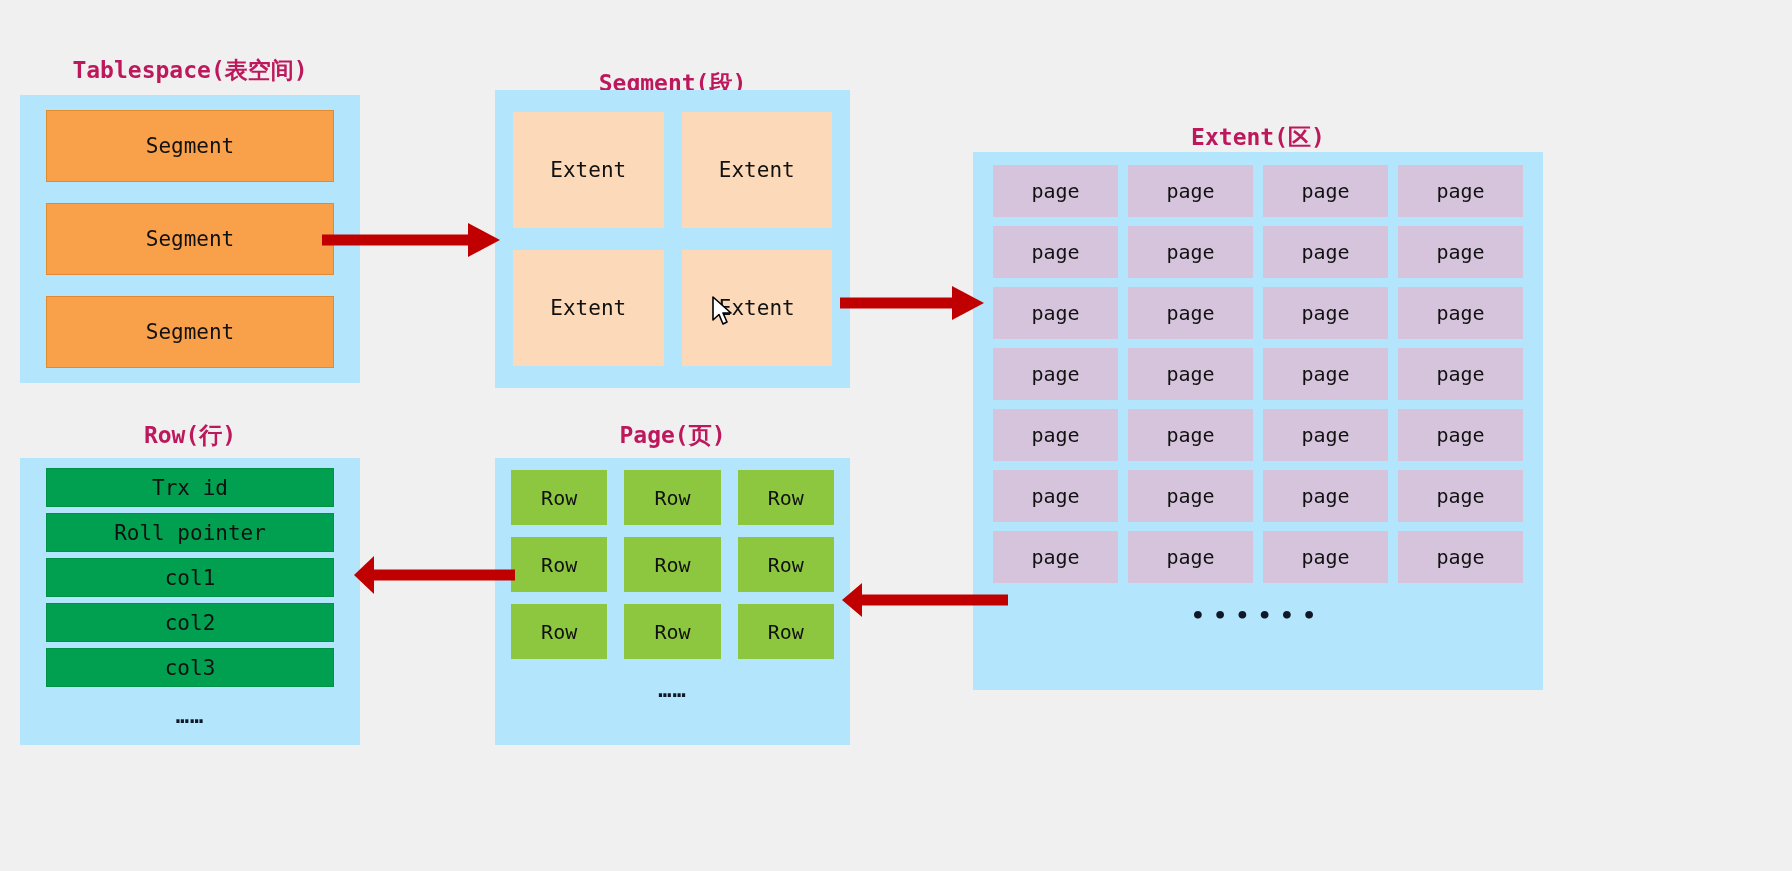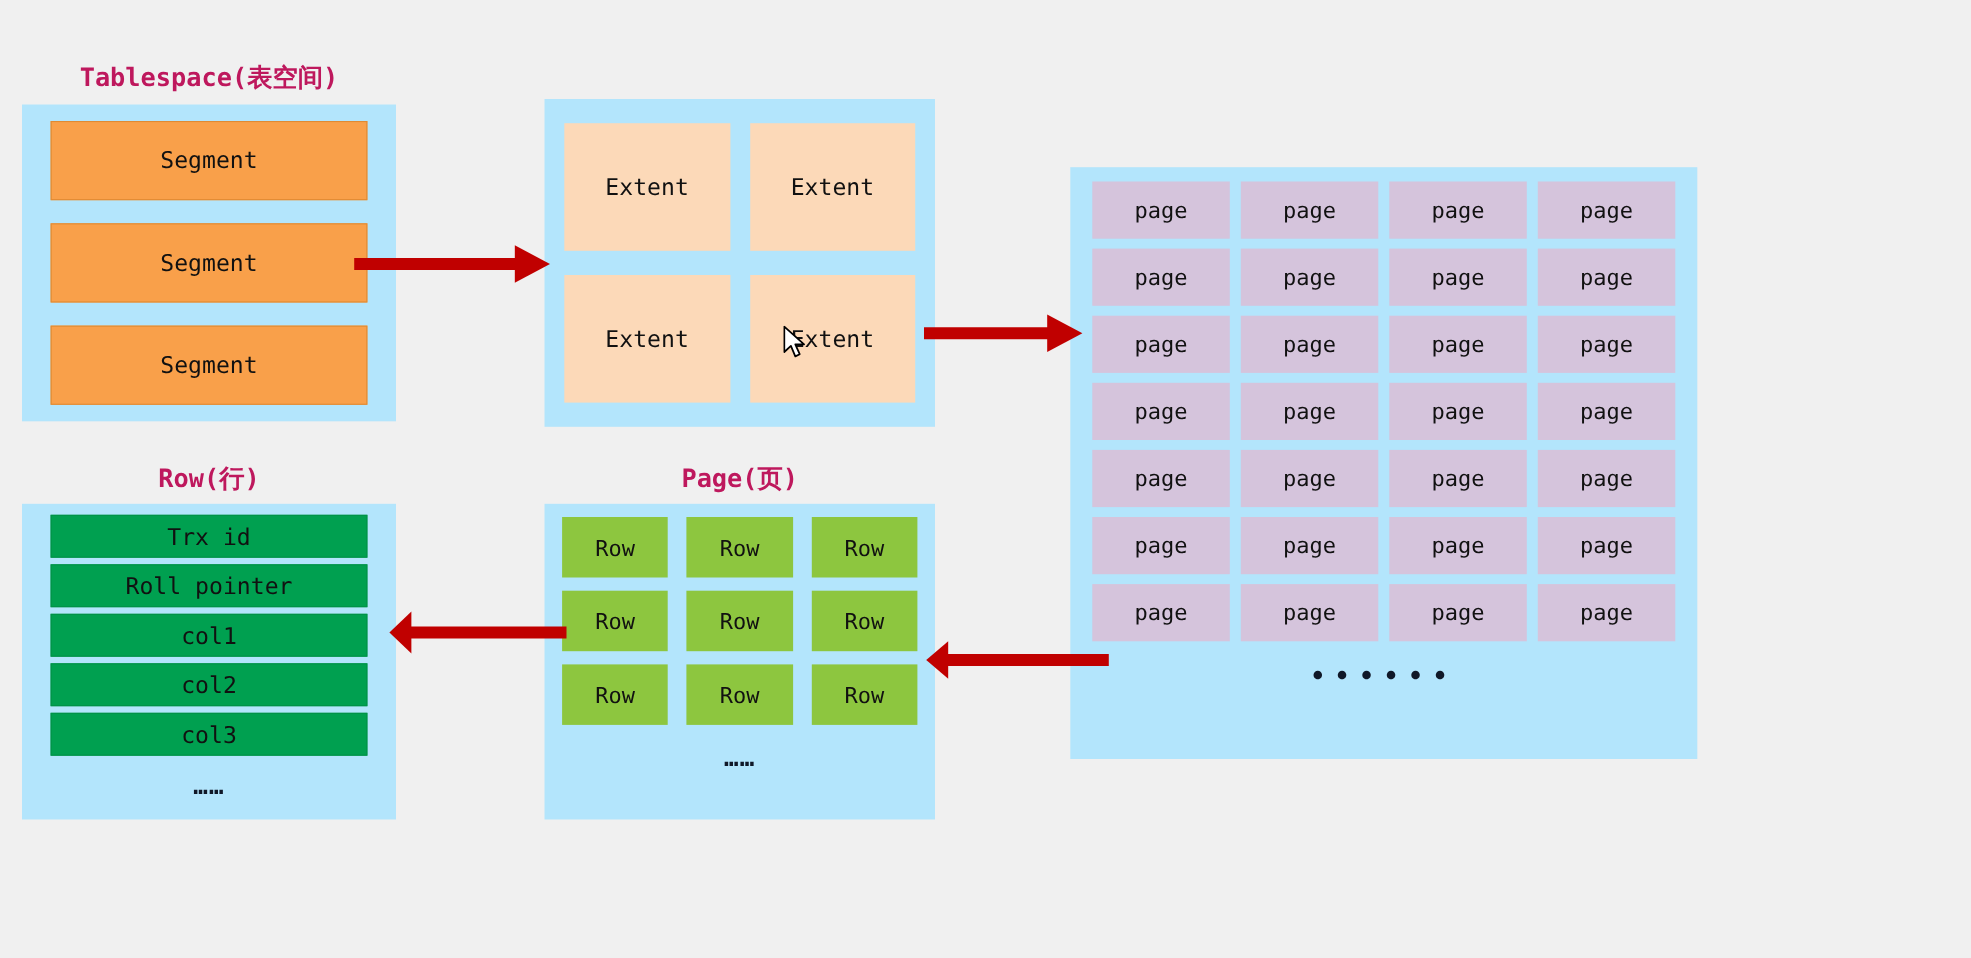"Segment(段)" div.group-title { html: none -> <div>Segment(段)</div> }
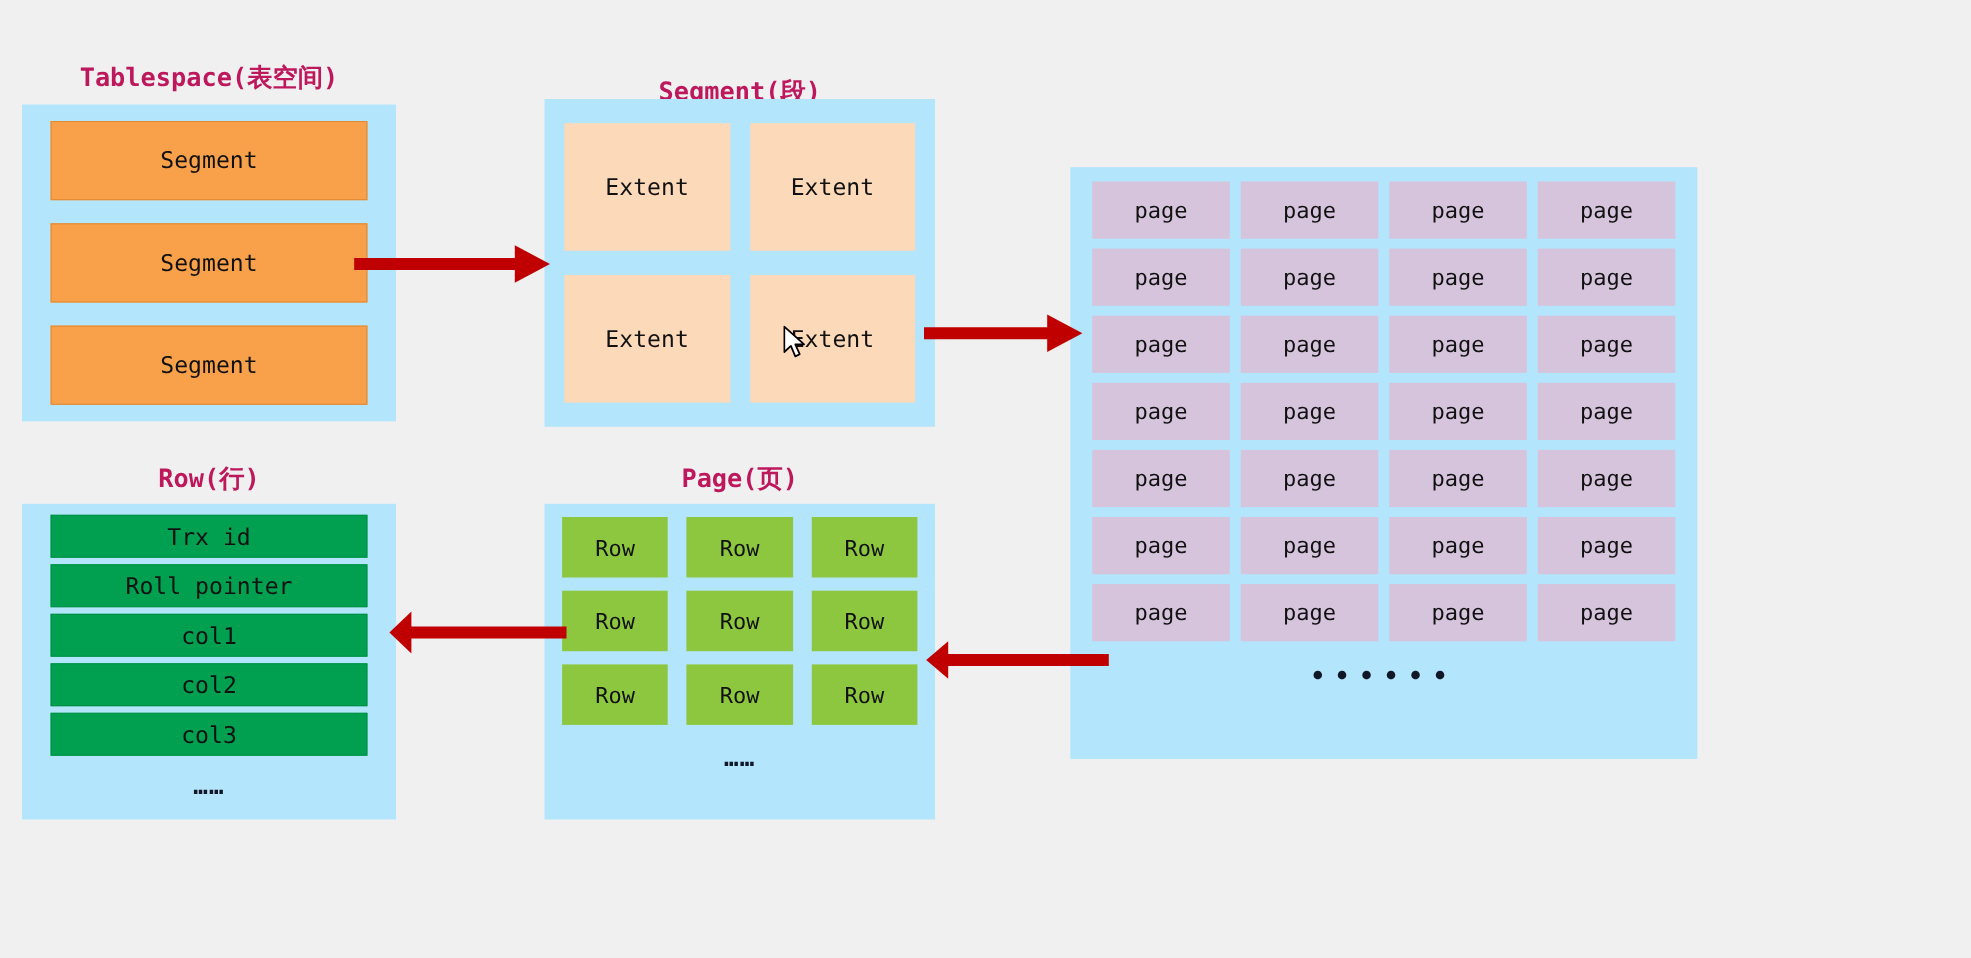"Extent(区)" div.group-title { html: none -> <div>Extent(区)</div> }
